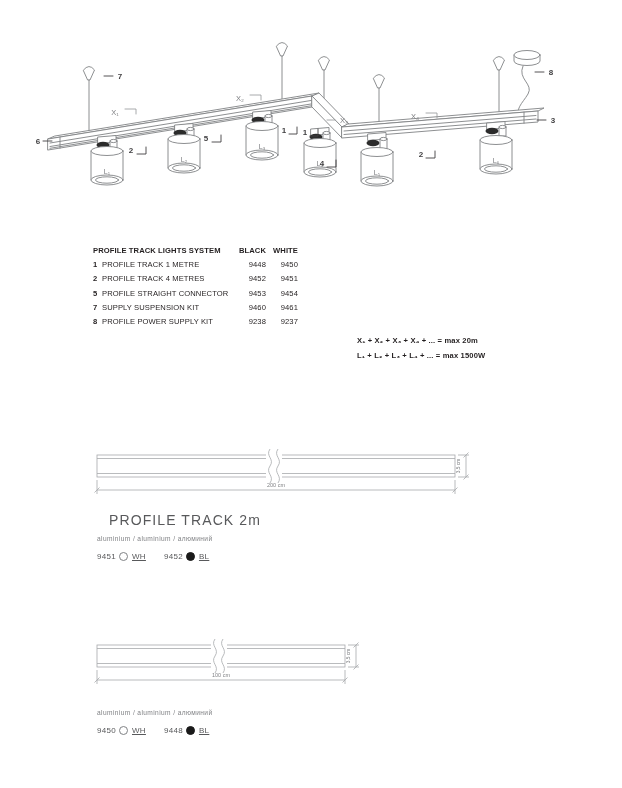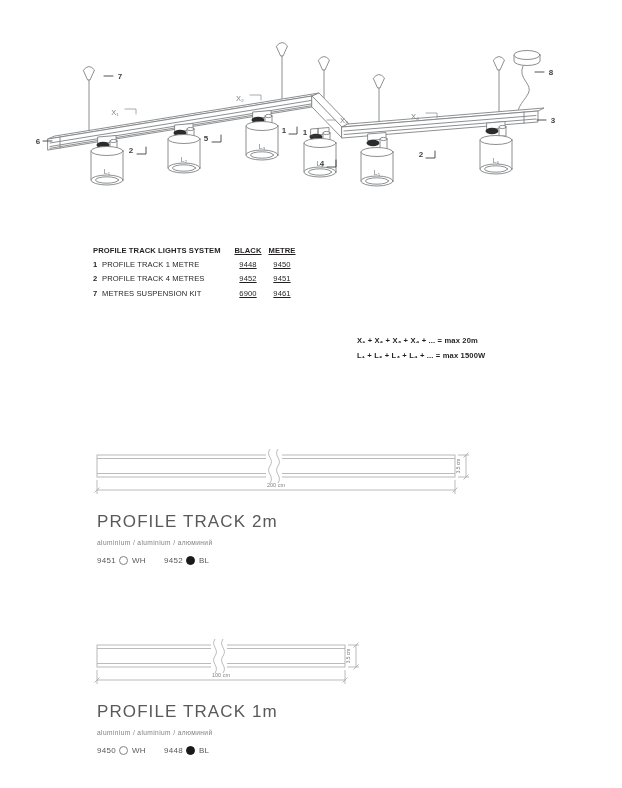"BLACK" .trow .code { text-align: center -> right; text-decoration: underline -> none }
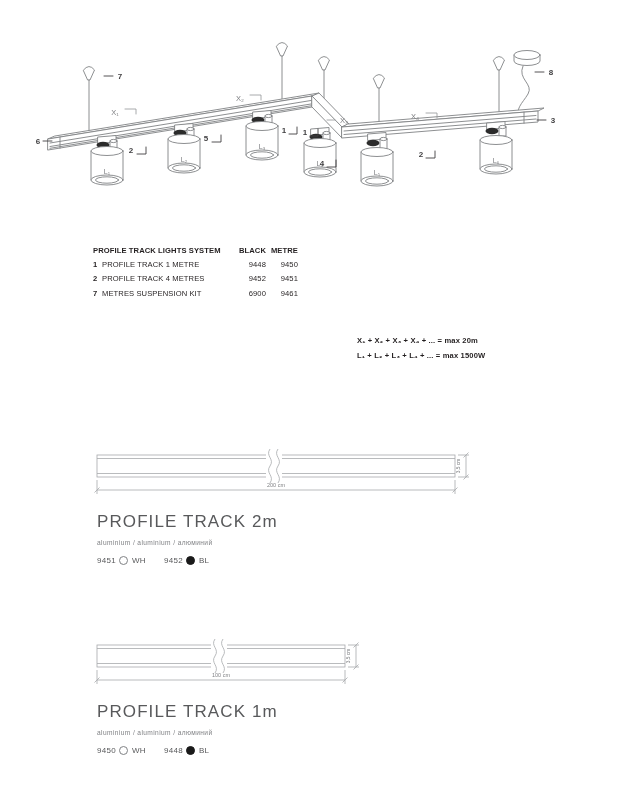"METRE" span.code { text: METRE -> WHITE }
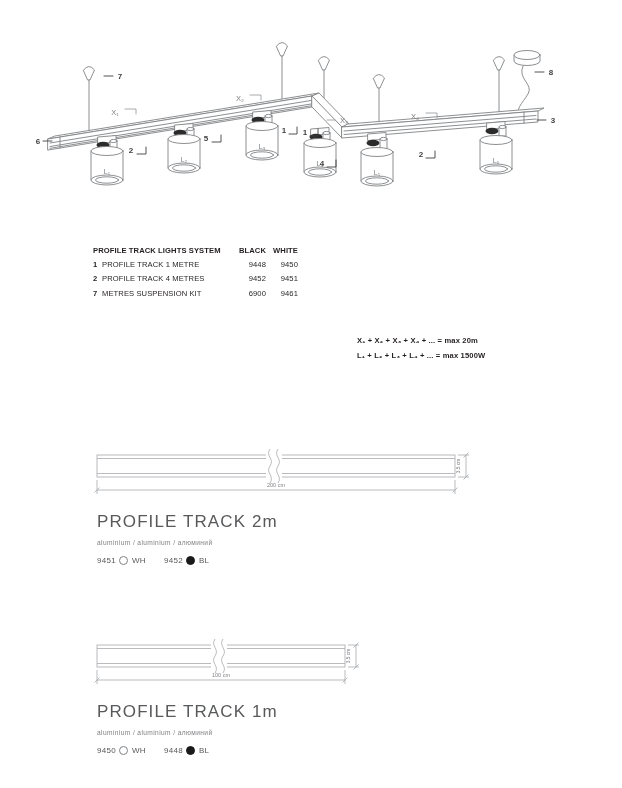"5 PROFILE STRAIGHT CONNECTOR" div.trow { html: none -> <div> <span><span>5</span><span>PROFILE STRAIGHT CONNECTOR</span></span> <span>9453</span> <span>9454</span> </div> }
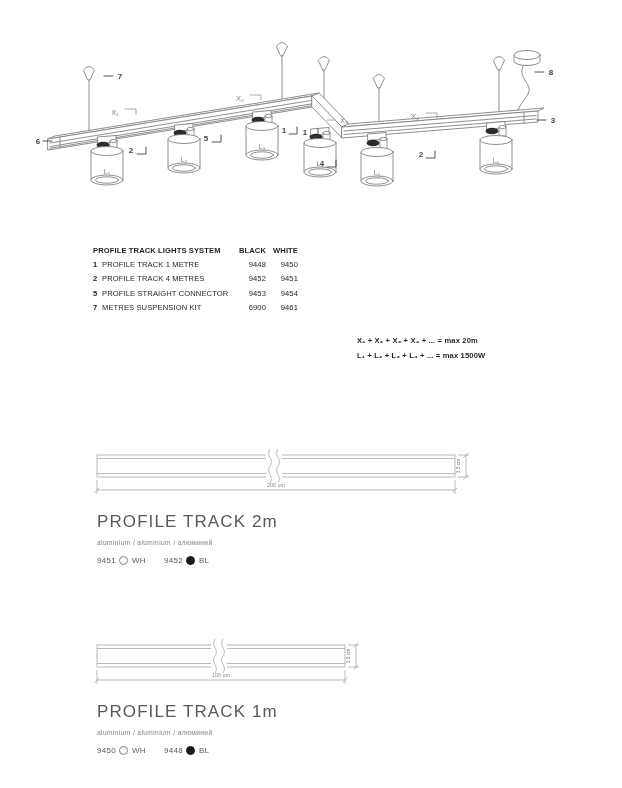"METRES SUSPENSION KIT" span { text: METRES -> SUPPLY }
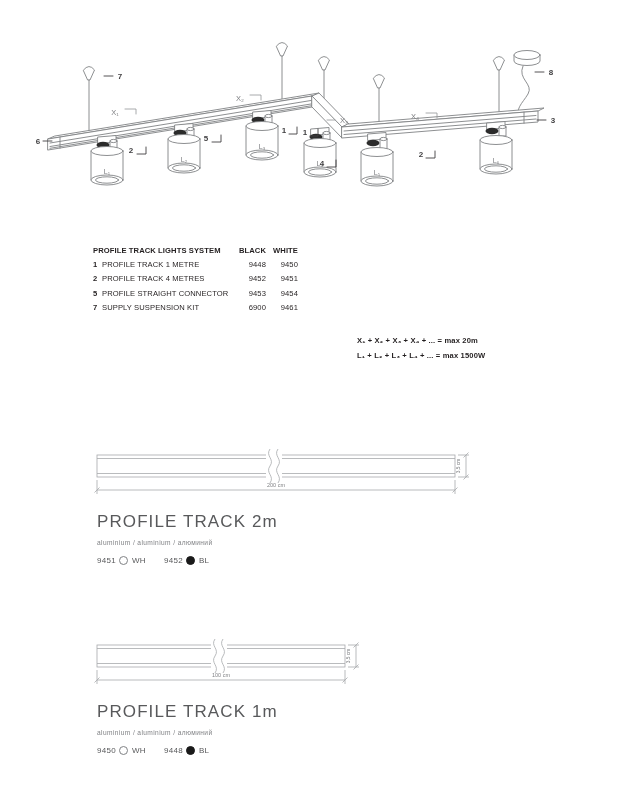"6900" span.code { text: 6900 -> 9460 }
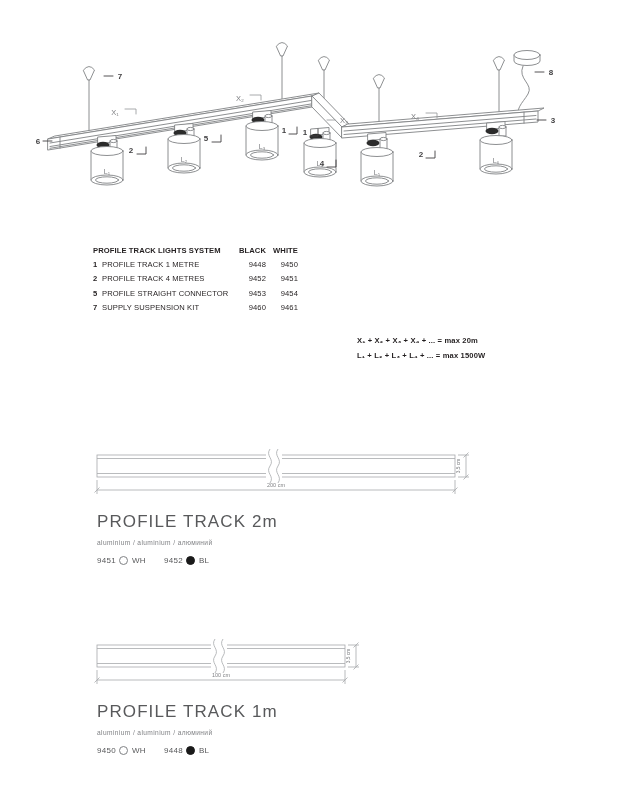"8 PROFILE POWER SUPPLY KIT" div.trow { html: none -> <div> <span><span>8</span><span>PROFILE POWER SUPPLY KIT</span></span> <span>9238</span> <span>9237</span> </div> }
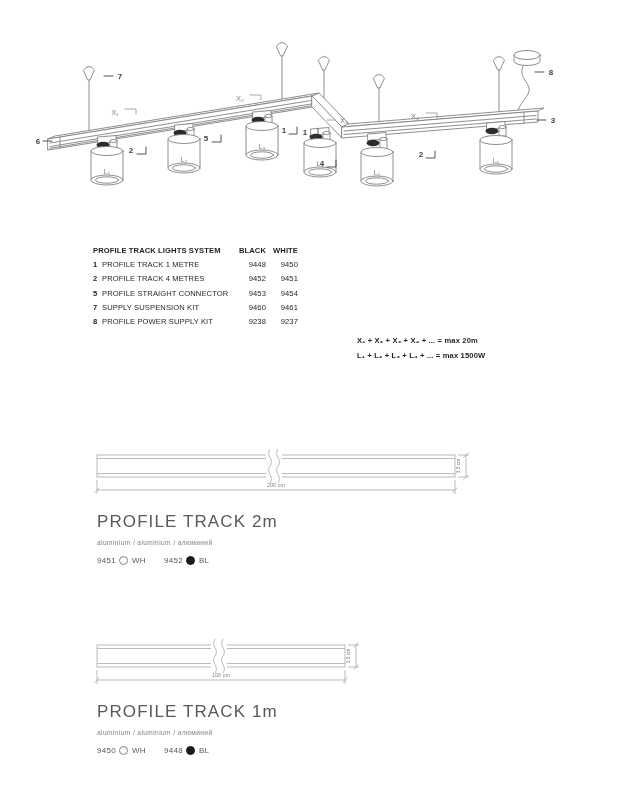"PROFILE TRACK 2m" .ptitle { font-size: 17px -> 14px; margin-left: none -> 12px }
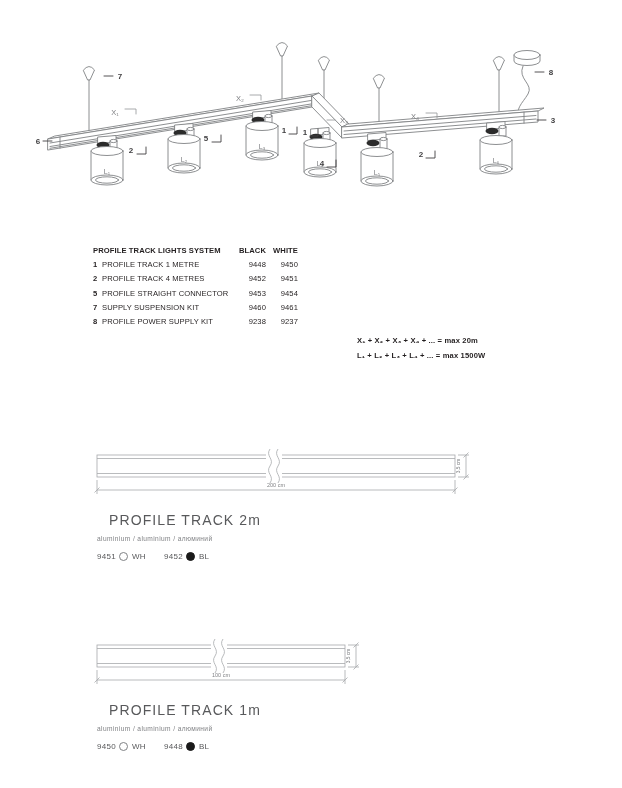"WH" .pcodes .var-label { text-decoration: none -> underline }
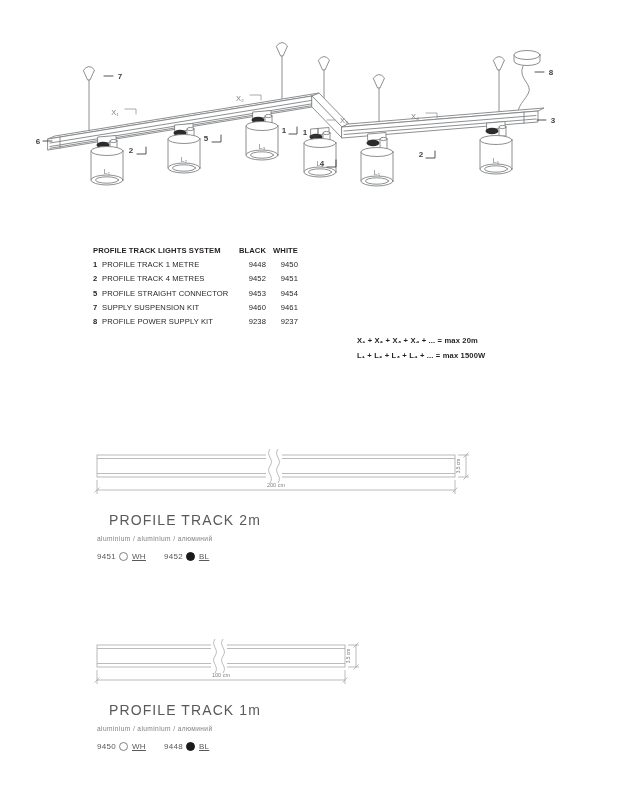"PROFILE TRACK 1m" div.ptitle { html: <div>PROFILE TRACK 1m</div> -> none }
